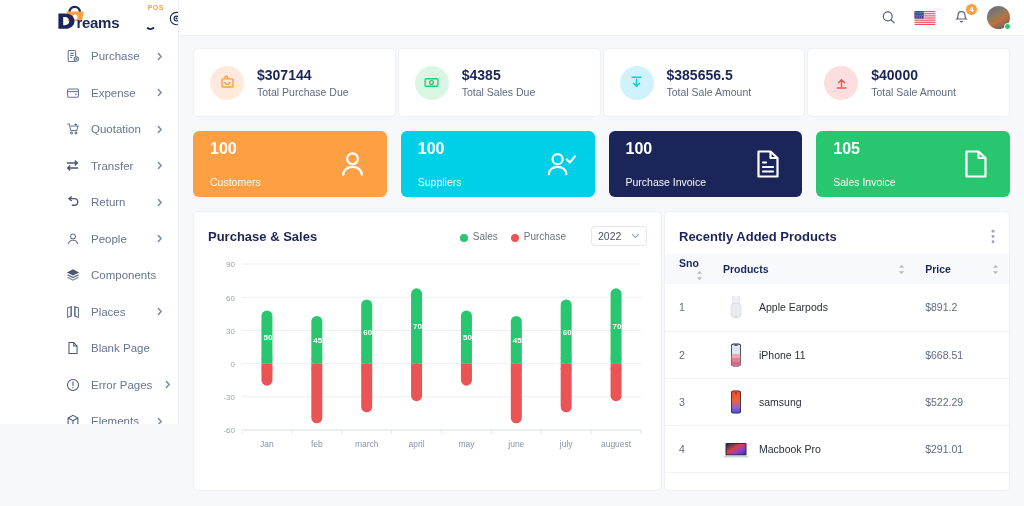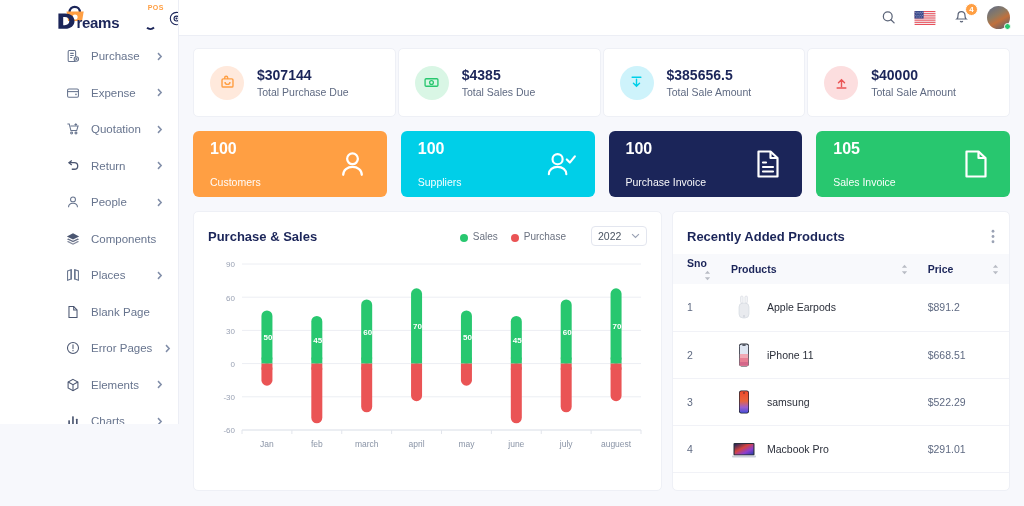"Transfer" div.menu-item { html: none -> <div> <span> <svg> <path></path> <path></path> </svg> </span> <span>Transfer</span> <svg> <path></path> </svg> </div> }
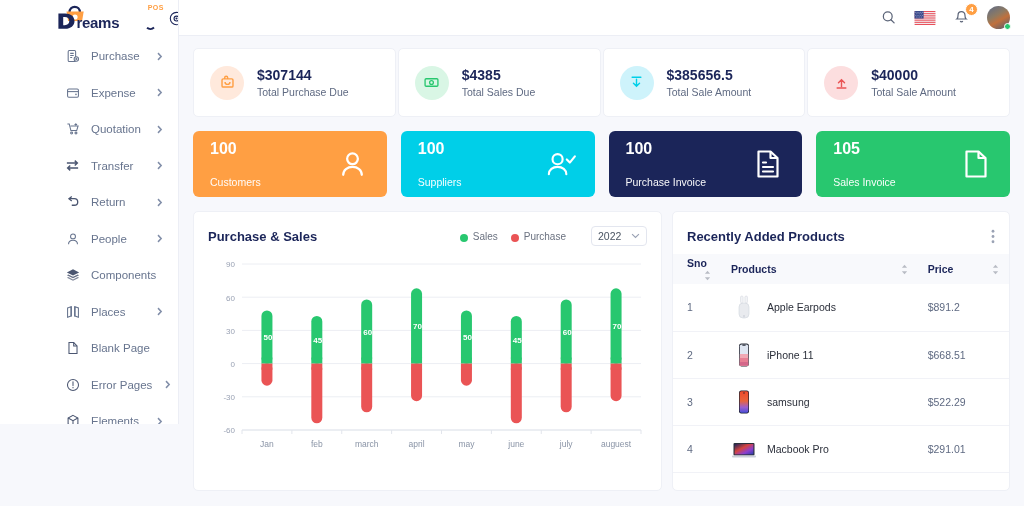"Purchase & Sales" .panels { gap: 10px -> 2px }
